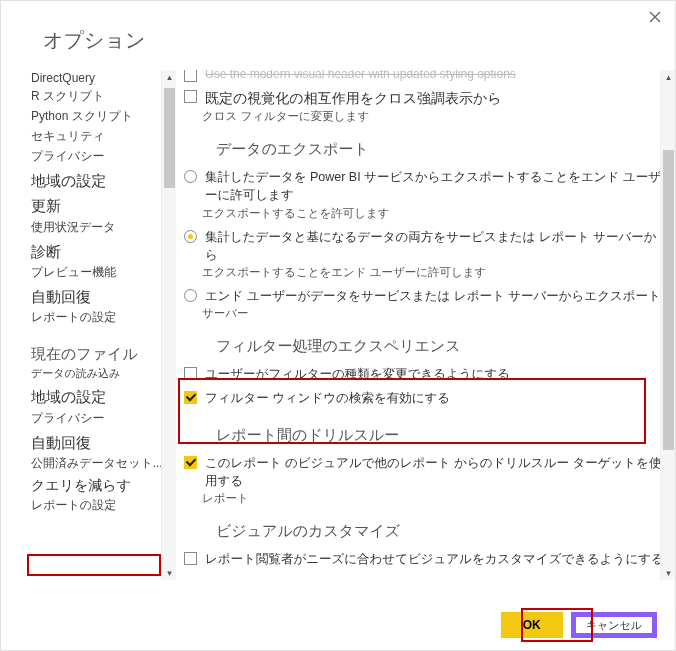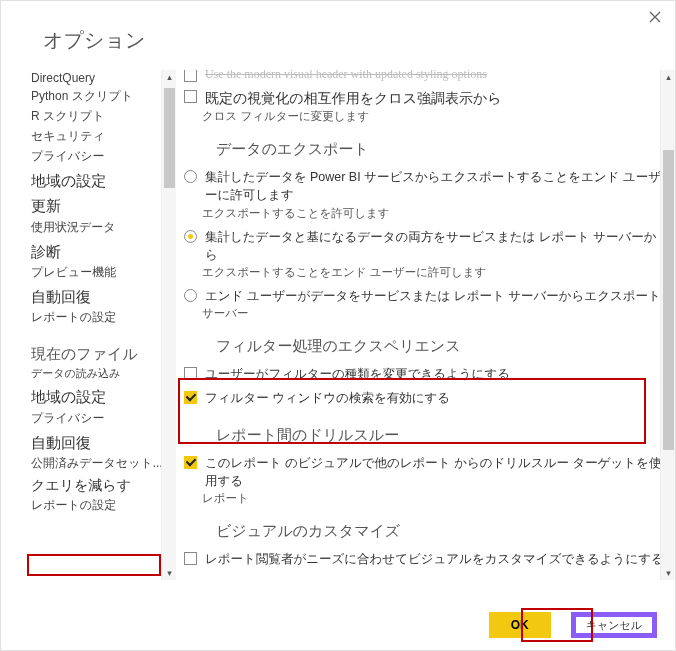"Use the modern visual header" .strike { font-family: Liberation Serif, serif -> none }
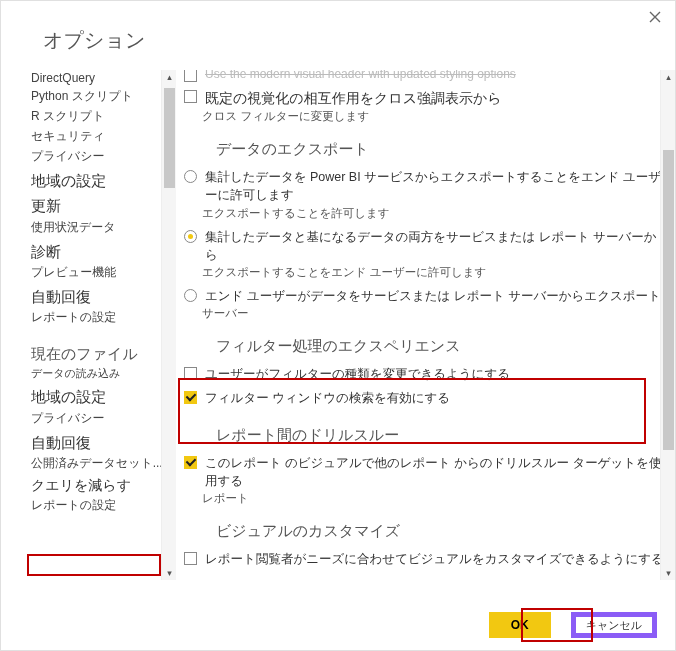"Python スクリプト" div.nav-sub { order: before "R スクリプト" -> after "R スクリプト" }
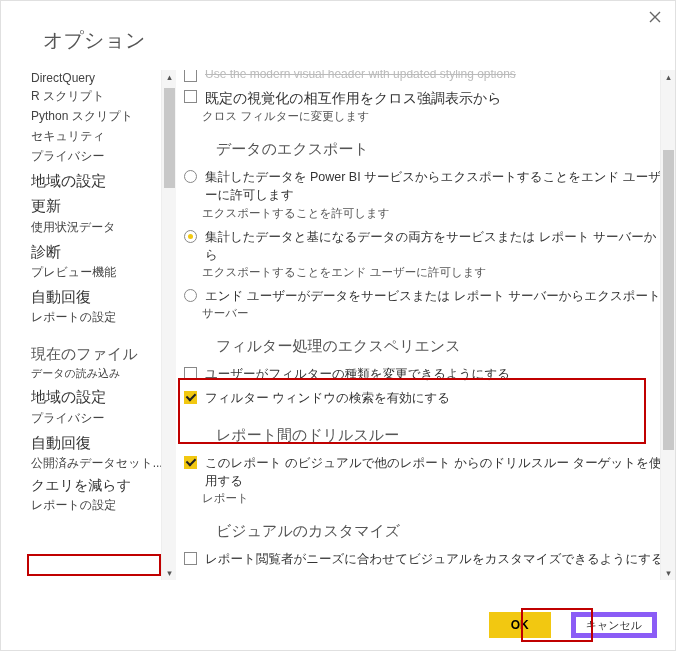"OK" .footer { gap: 20px -> 8px }
